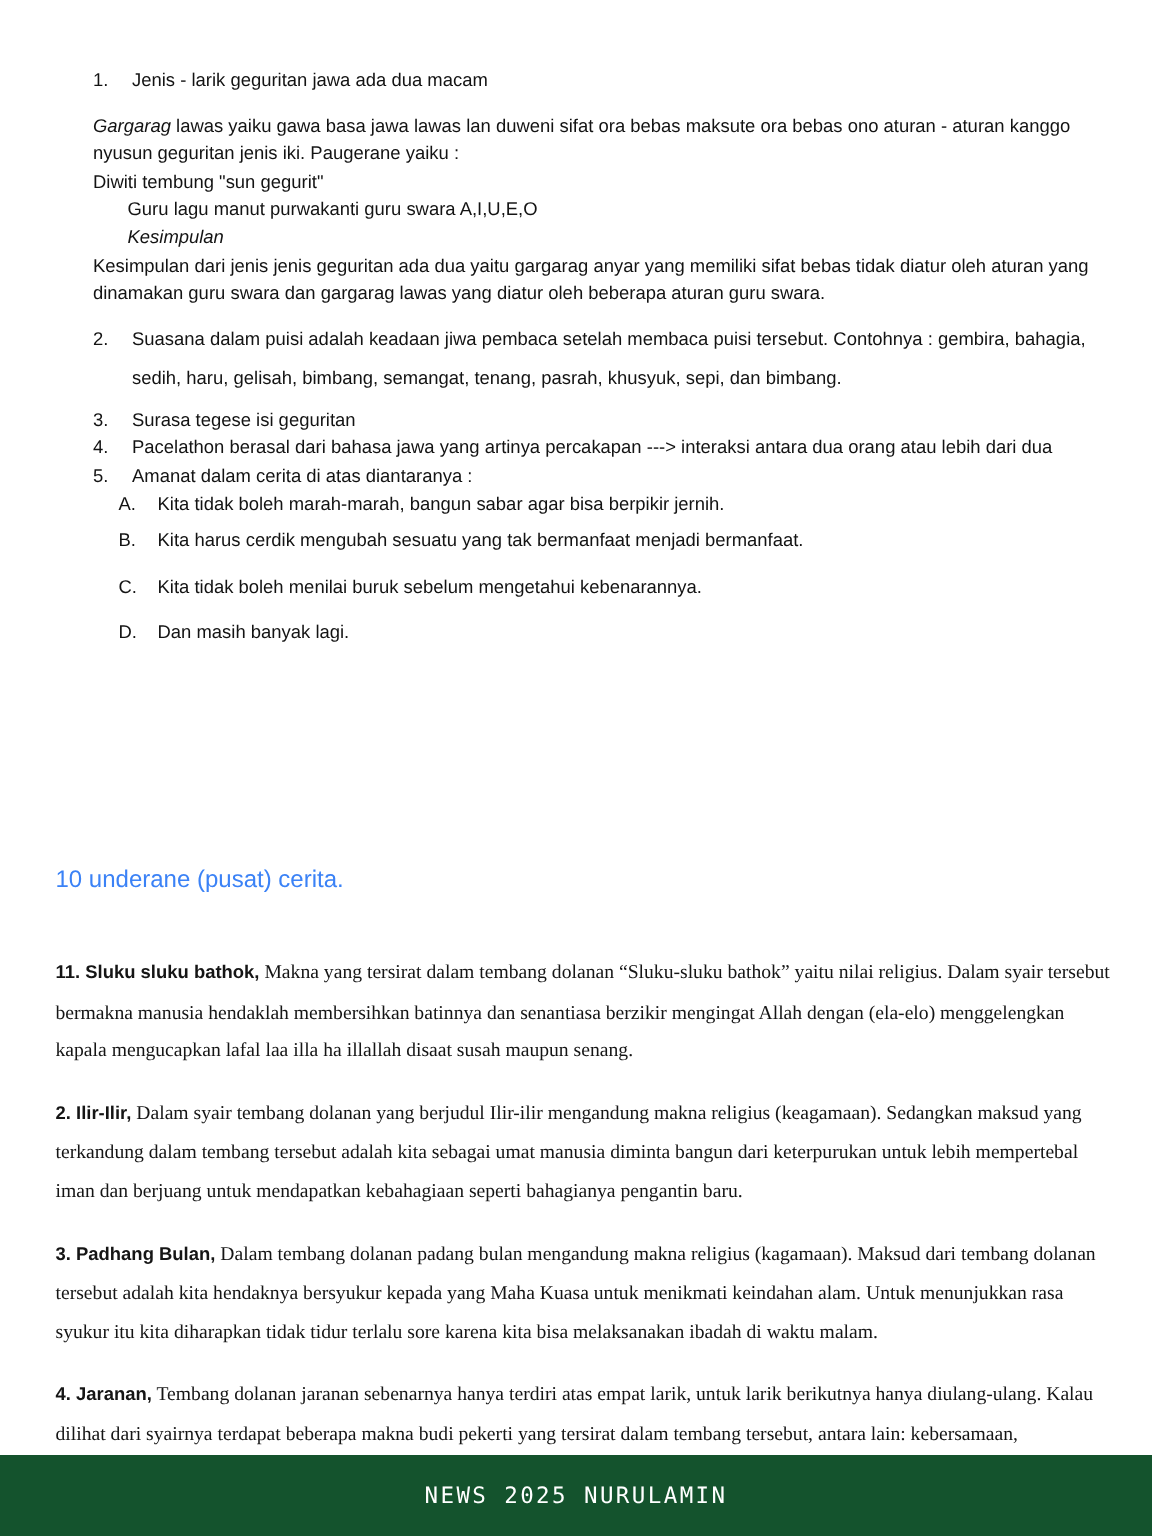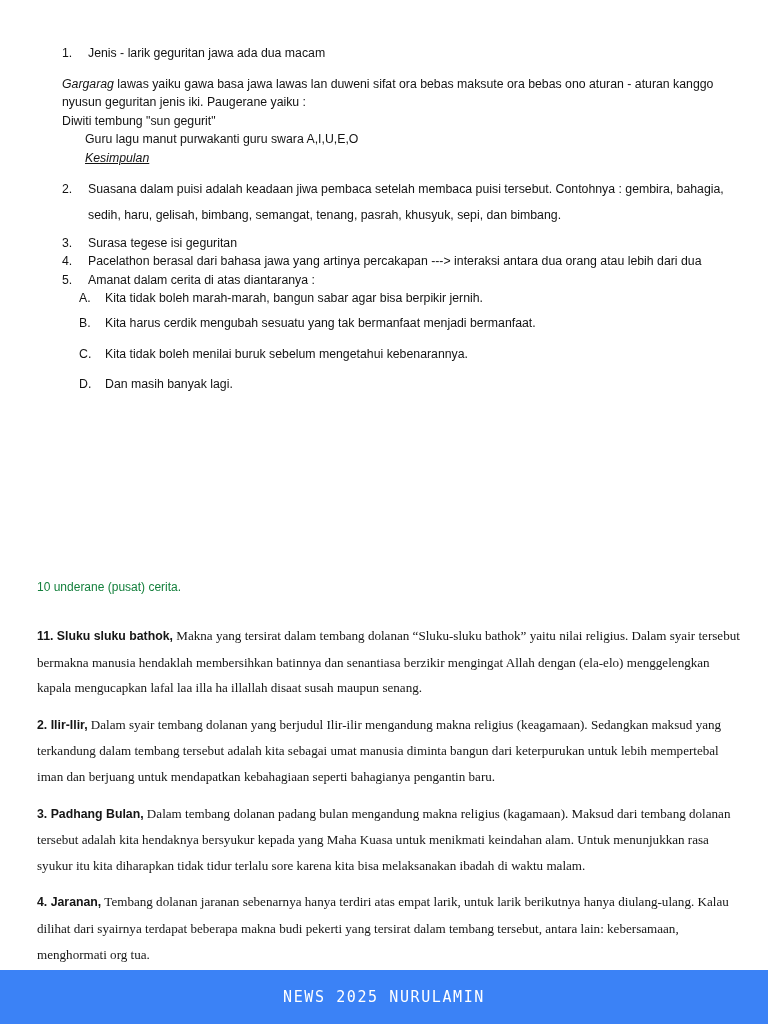"Kesimpulan" .kesimpulan { text-decoration: underline -> none }
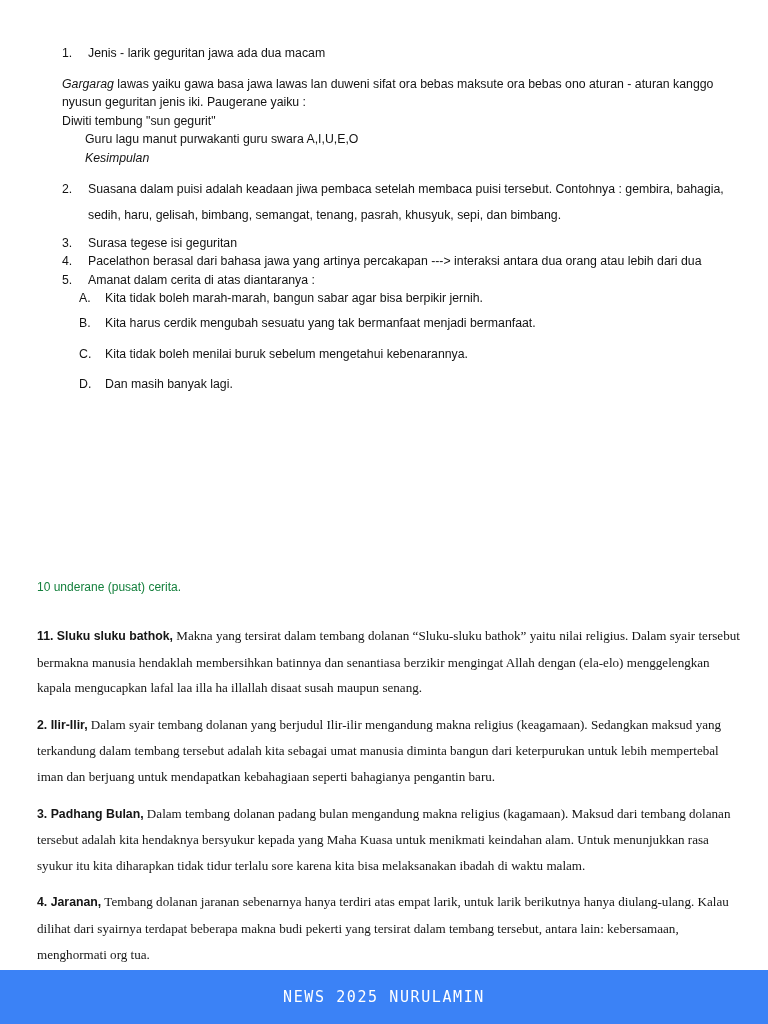"Kesimpulan dari jenis jenis geguritan" p.para { html: none -> <p>Kesimpulan dari jenis jenis geguritan ada dua yaitu gargarag anyar yang memiliki sifat bebas tidak diatur oleh aturan yang dinamakan guru swara dan gargarag lawas yang diatur oleh beberapa aturan guru swara.</p> }
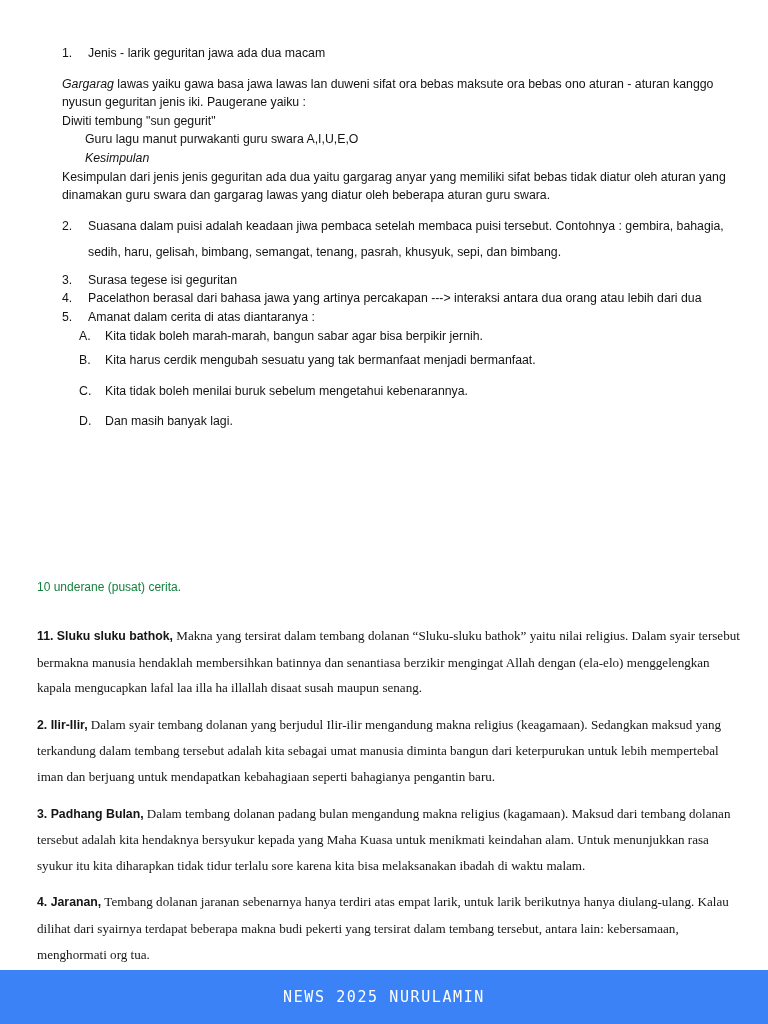"10 underane (pusat) cerita." .midline { color: #15803d -> #3b82f6; font-size: 12px -> 16px }
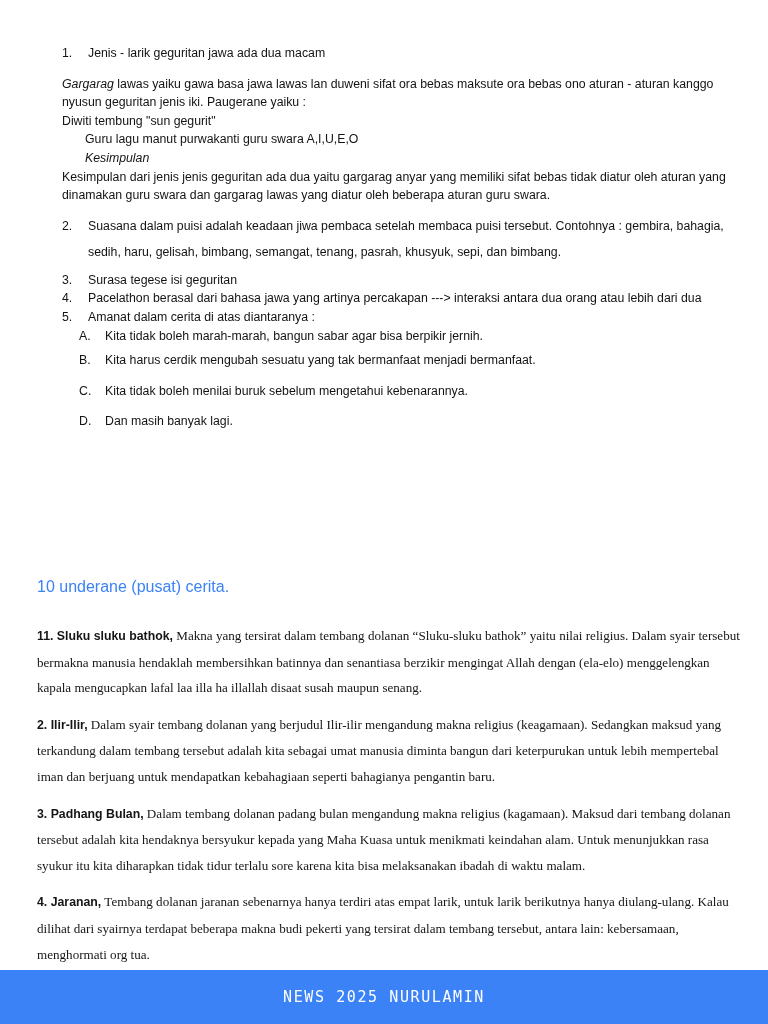"11. Sluku sluku bathok, Makna" .serif-block p { margin: 4px 0 11px 0 -> 16px 0 11px 0 }
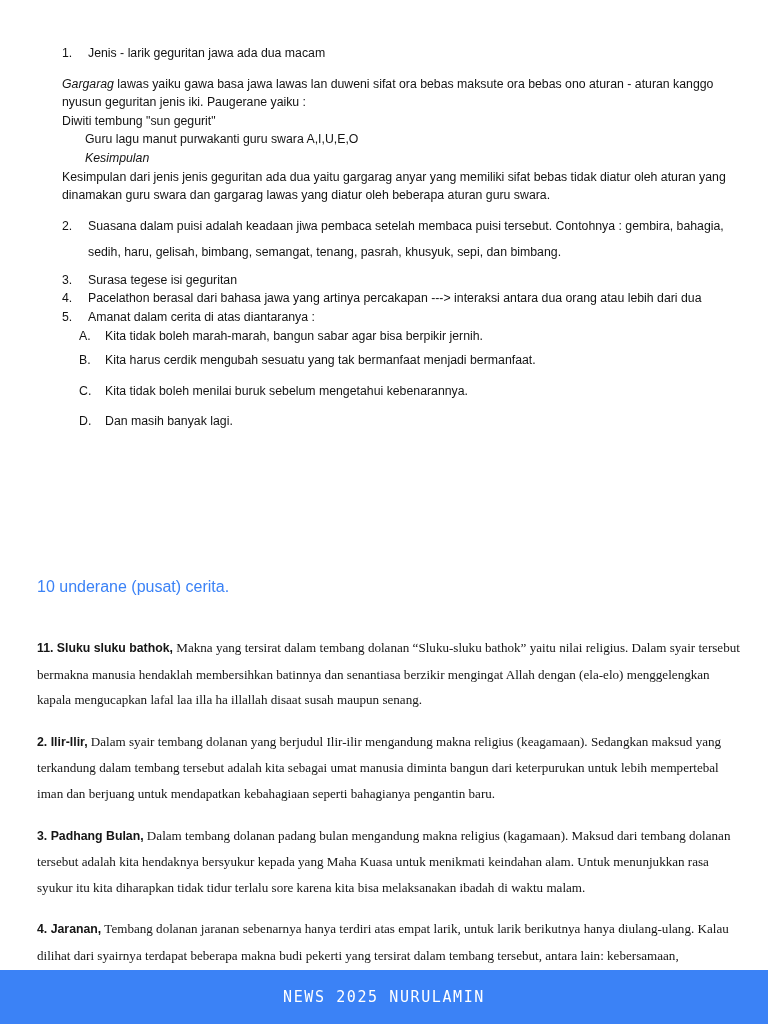"NEWS 2025 NURULAMIN" .footer-bar { background: #3b82f6 -> #14532d }
